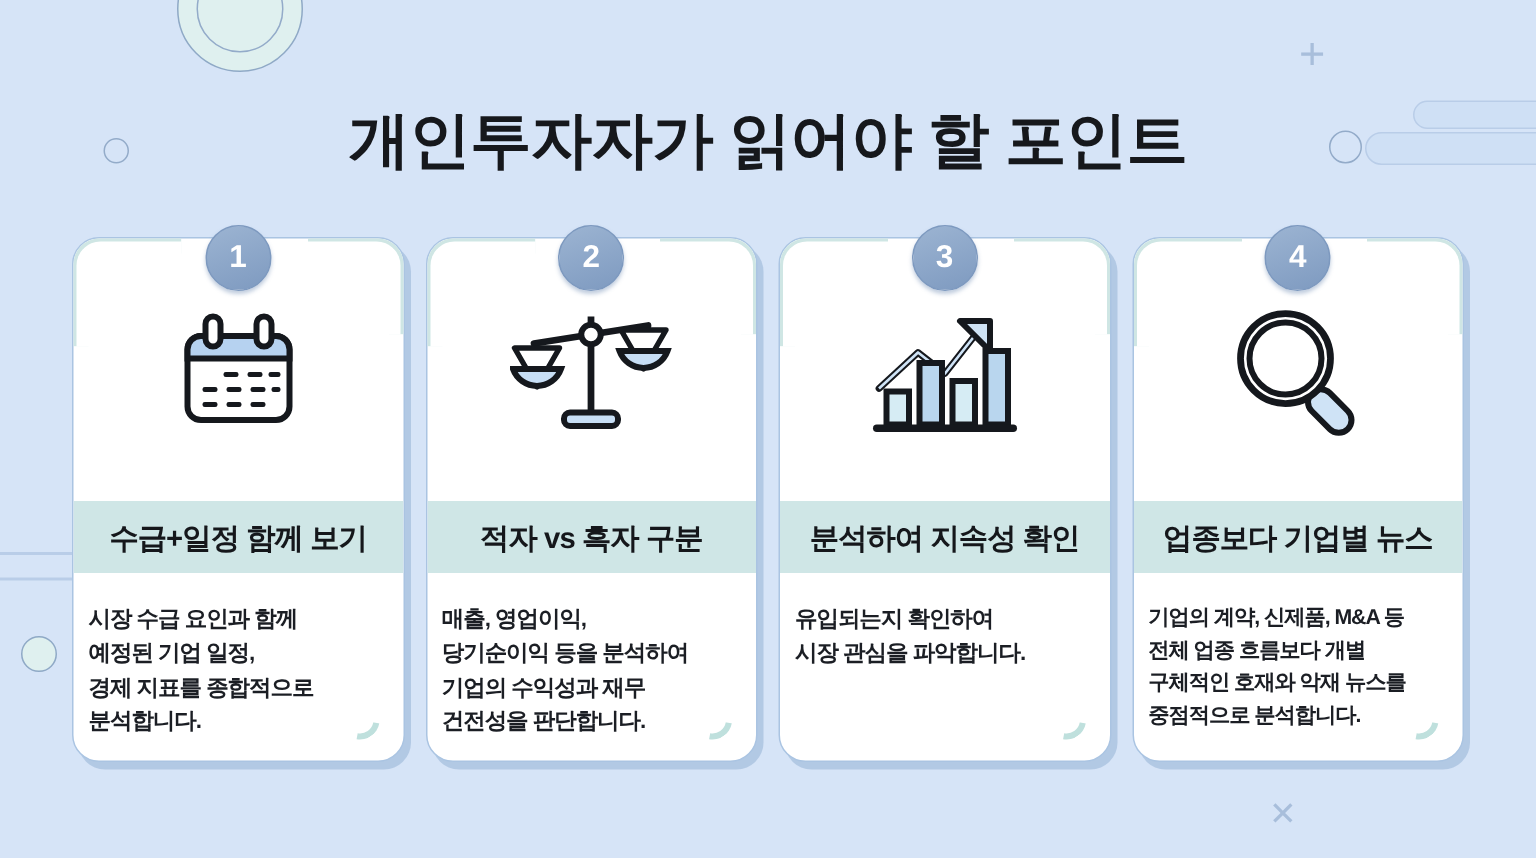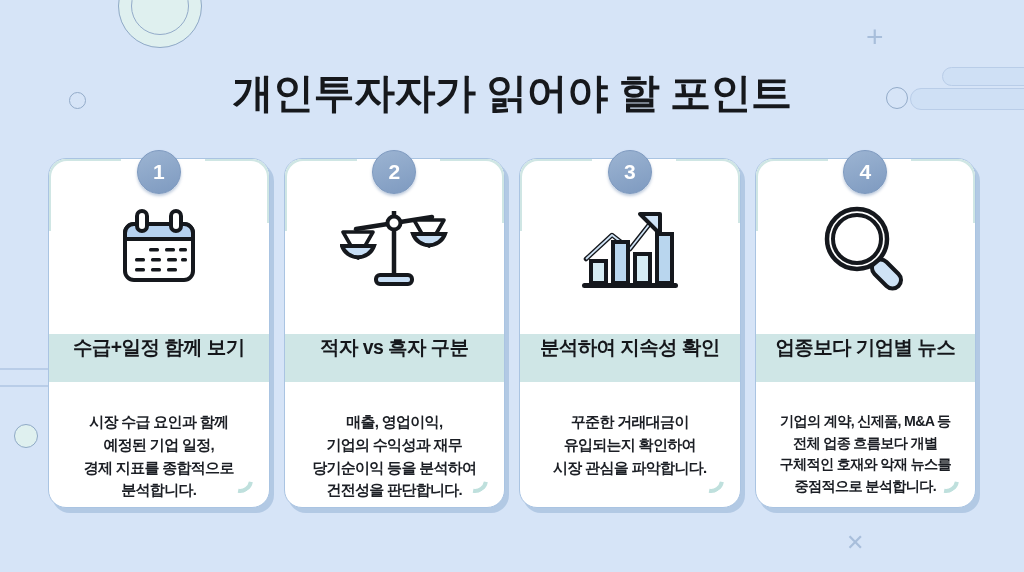"수급+일정 함께 보기" .card-title-band { align-items: none -> center }
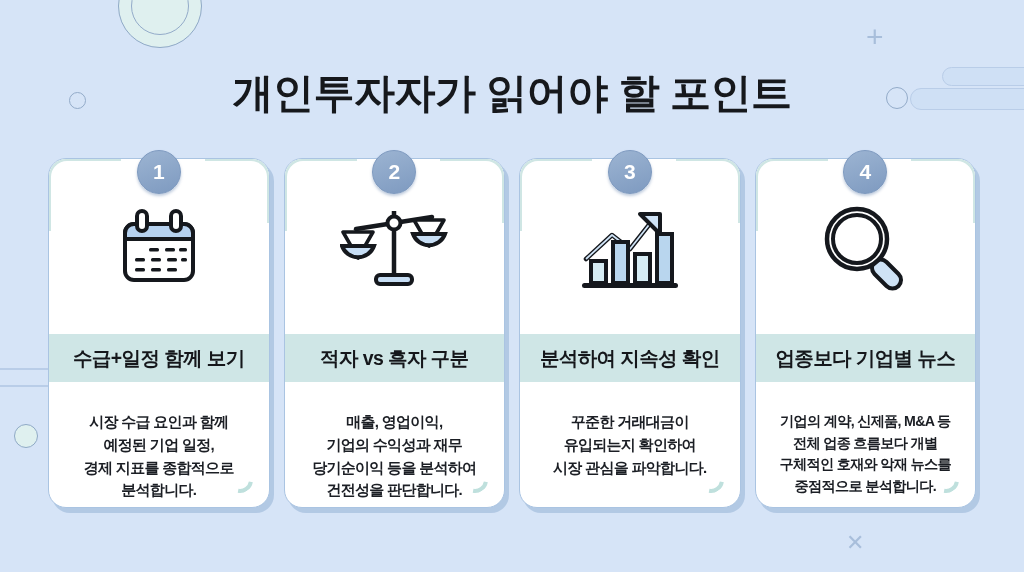"시장 수급 요인과 함께" .card-body { margin-top: 28px -> none; padding: 1px 10px 0 -> 20px 10px 0; text-align: center -> none }
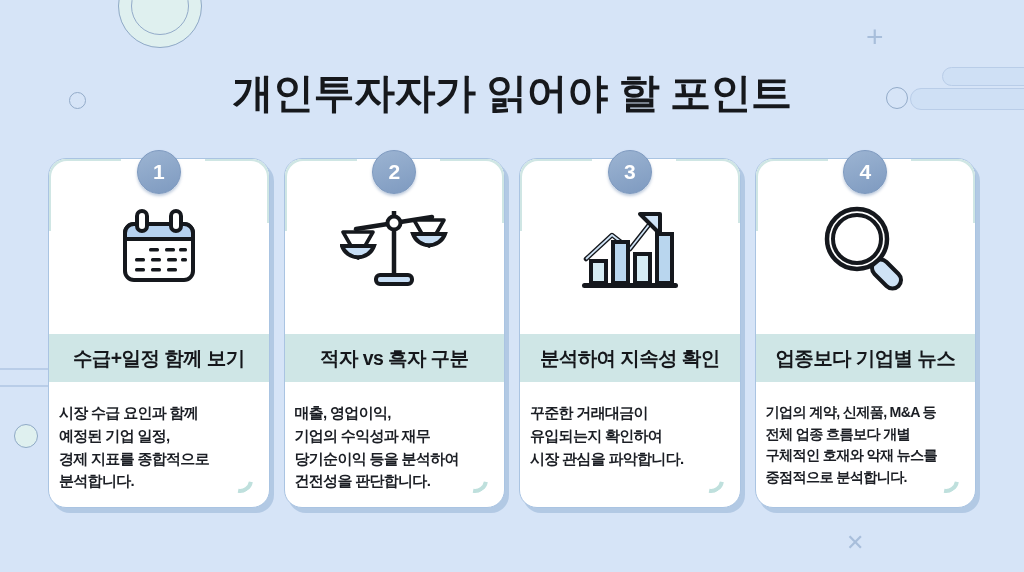"꾸준한 거래대금이" div { html: <div>꾸준한 거래대금이</div> -> none }
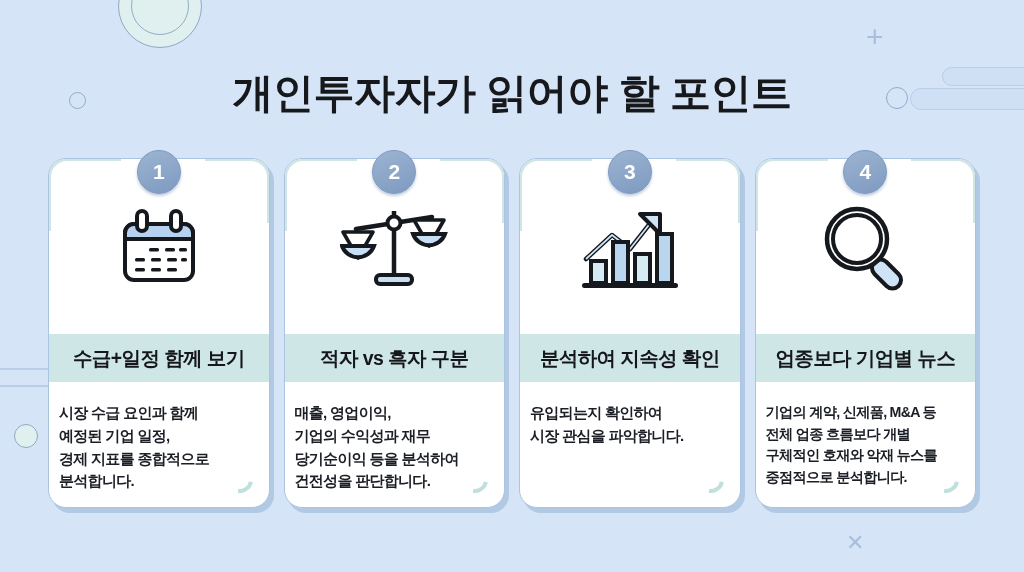"기업의 수익성과 재무" div { order: before "당기순이익 등을 분석하여" -> after "당기순이익 등을 분석하여" }
